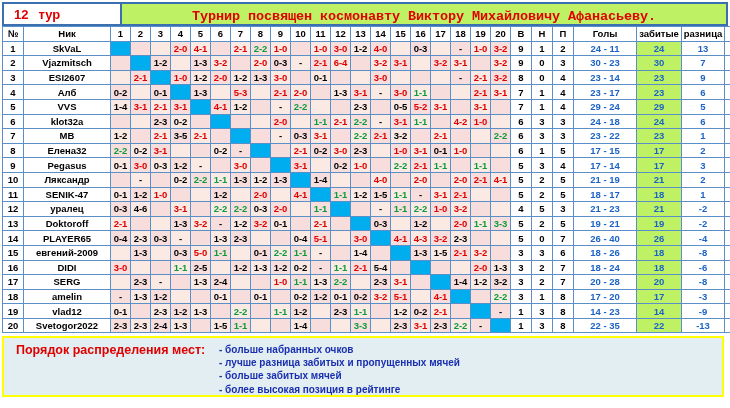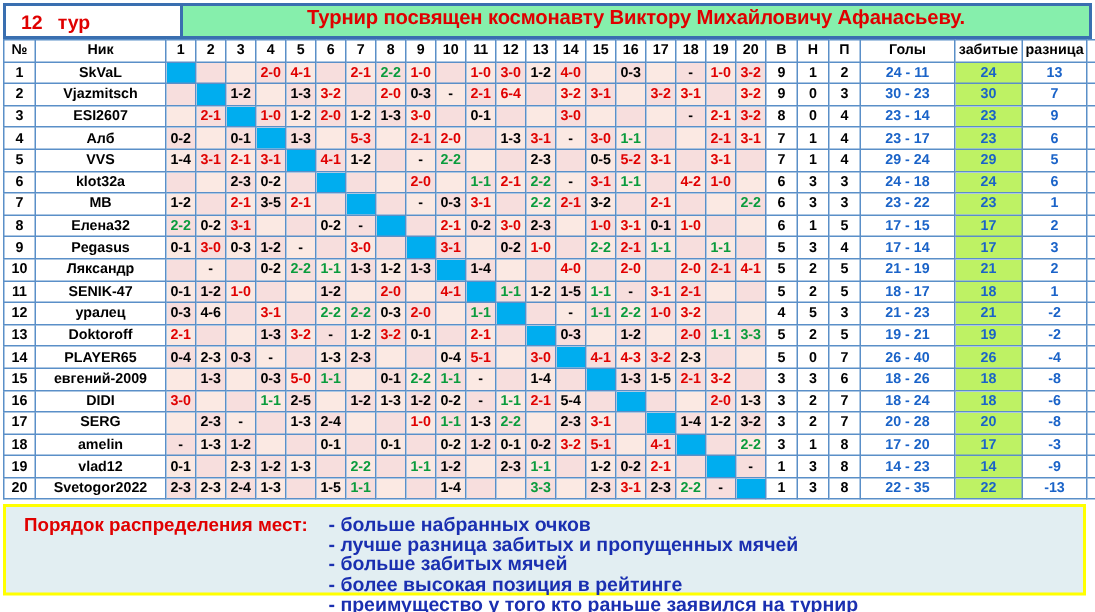"Турнир посвящен космонавту Виктору" .title-cell { align-items: flex-start -> flex-end; background: #86efac -> #bef264; font-family: none -> Liberation Mono, monospace }
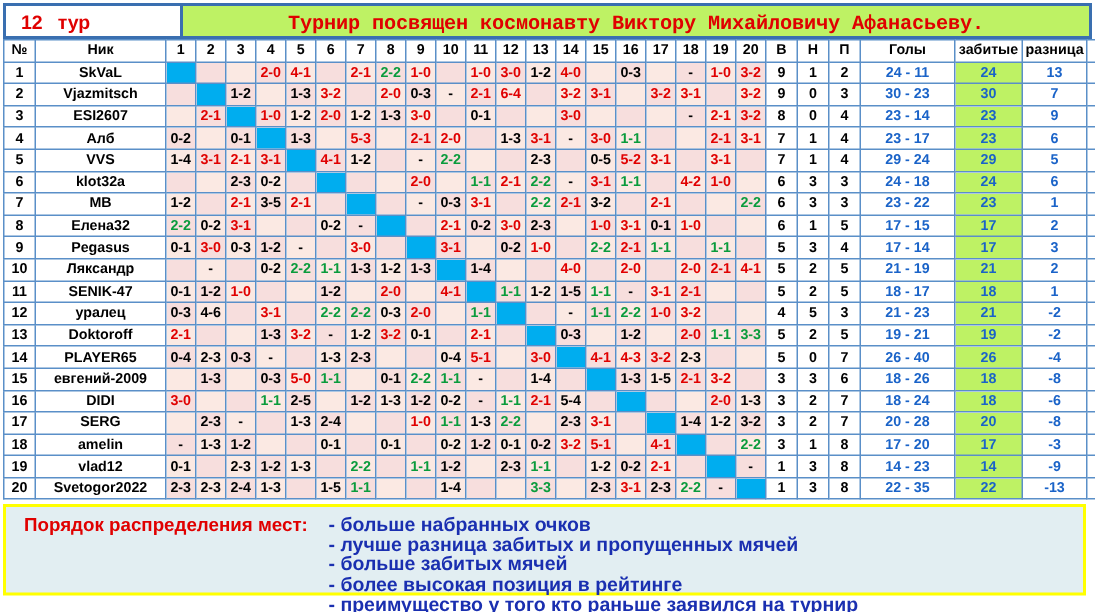"- больше набранных очков" .legend-list div { font-size: 13px -> 10px }
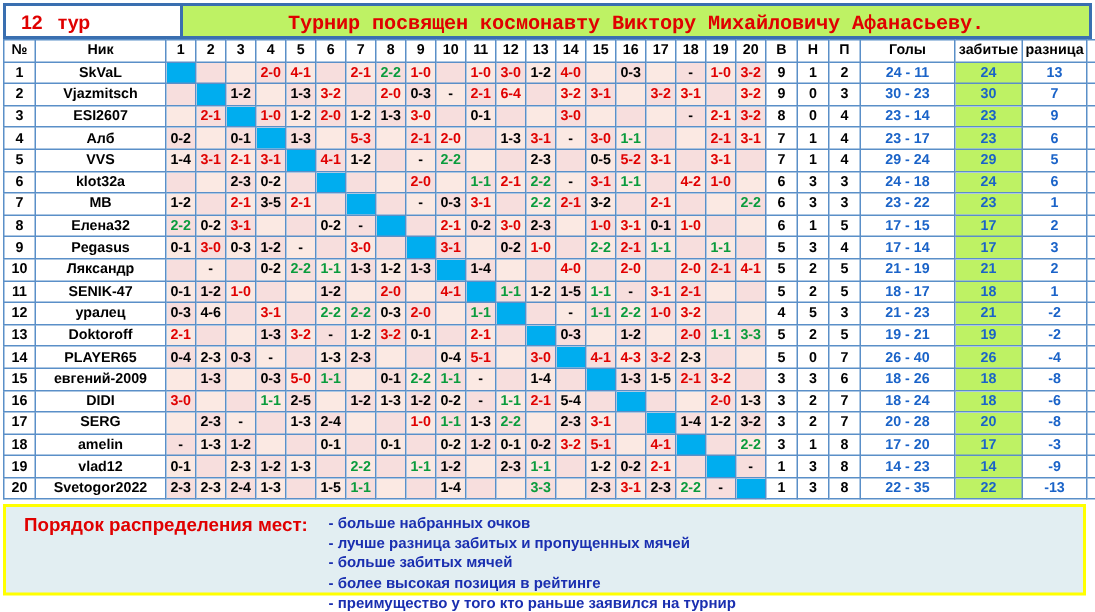"- преимущество у того кто" div { html: <div>- преимущество у того кто раньше заявился на турнир</div> -> none }
